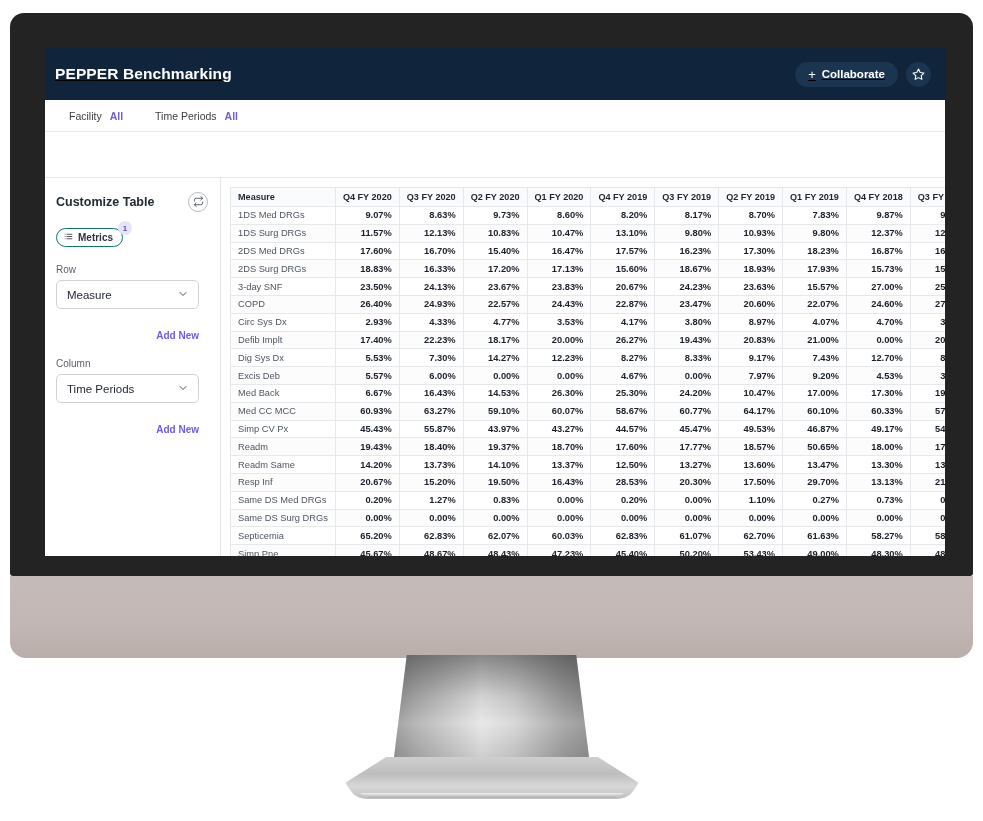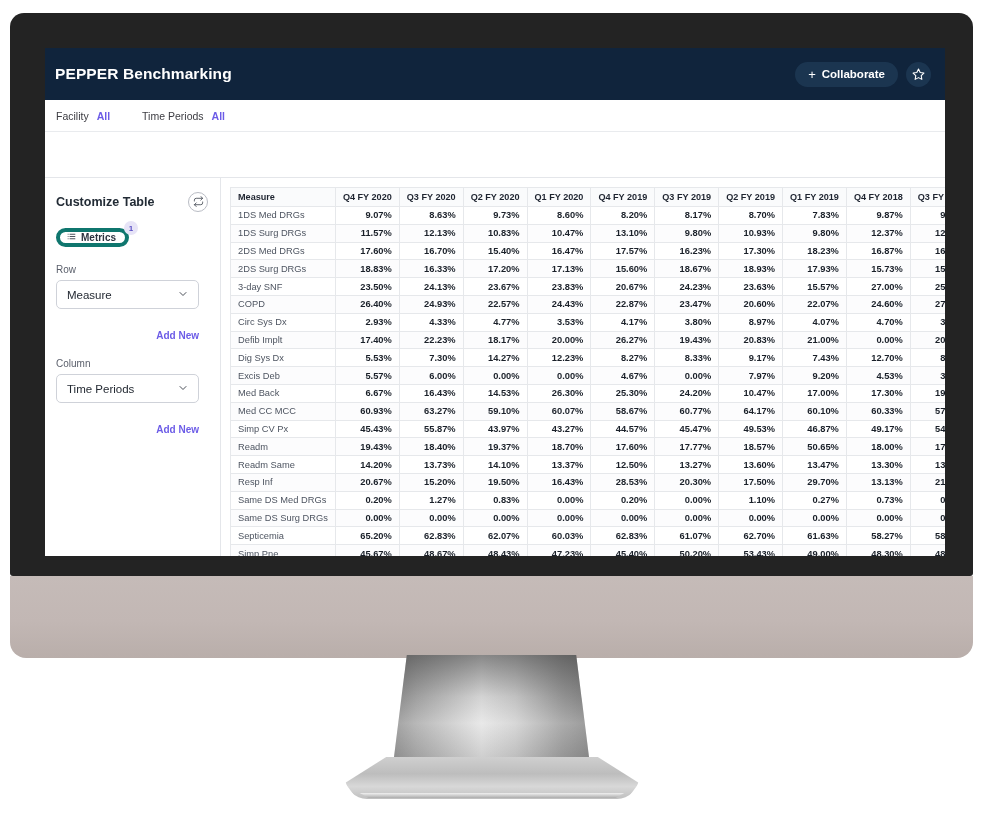"PEPPER Benchmarking" .topbar { text-decoration: none -> underline }
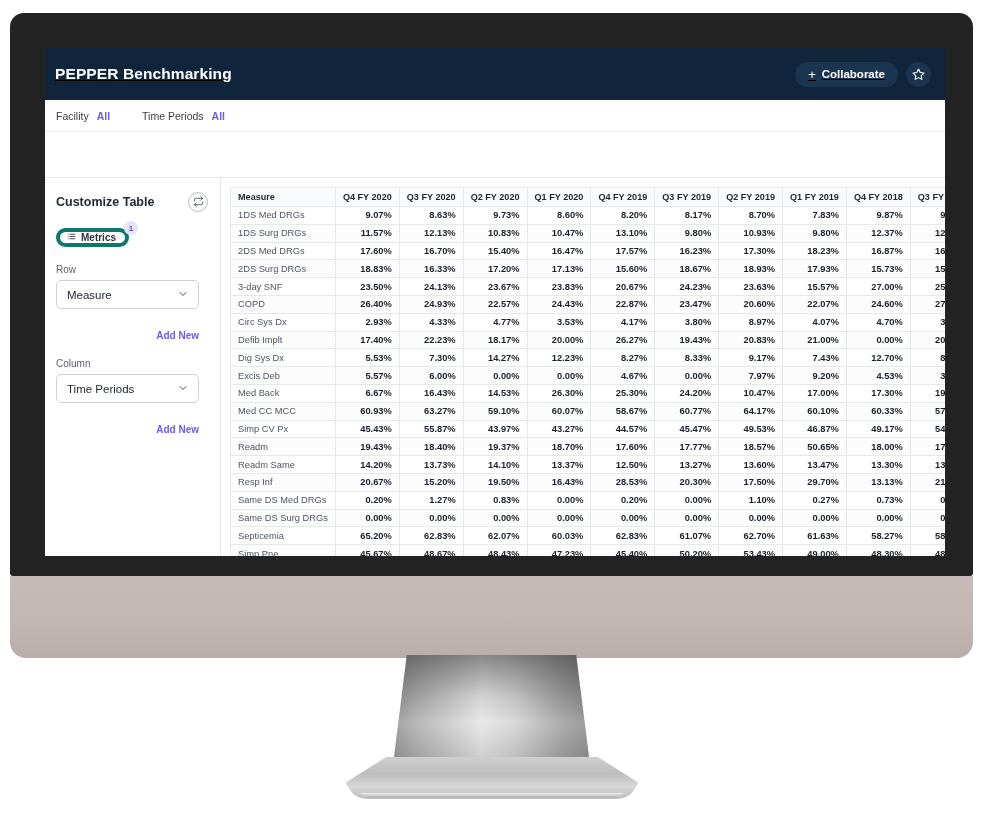"Facility" .filterbar { padding: 0 11px -> 0 24px }
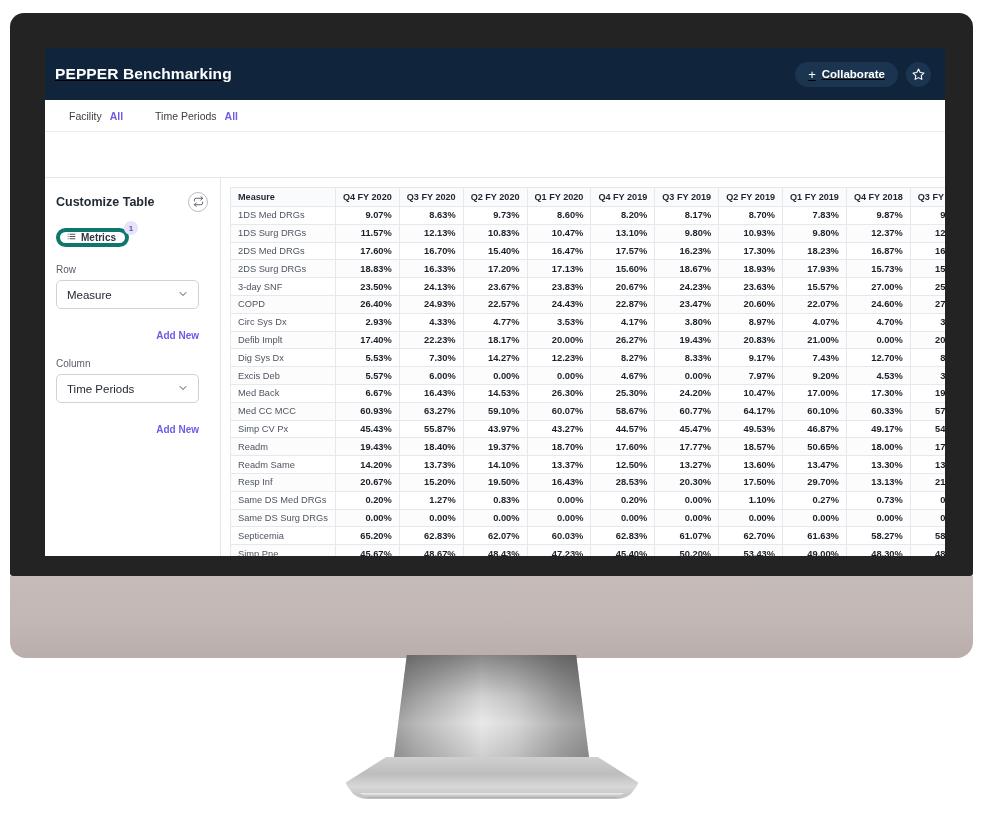"Metrics" .metrics-chip { border: 4px solid #0f766e -> 1px solid #0f766e }
